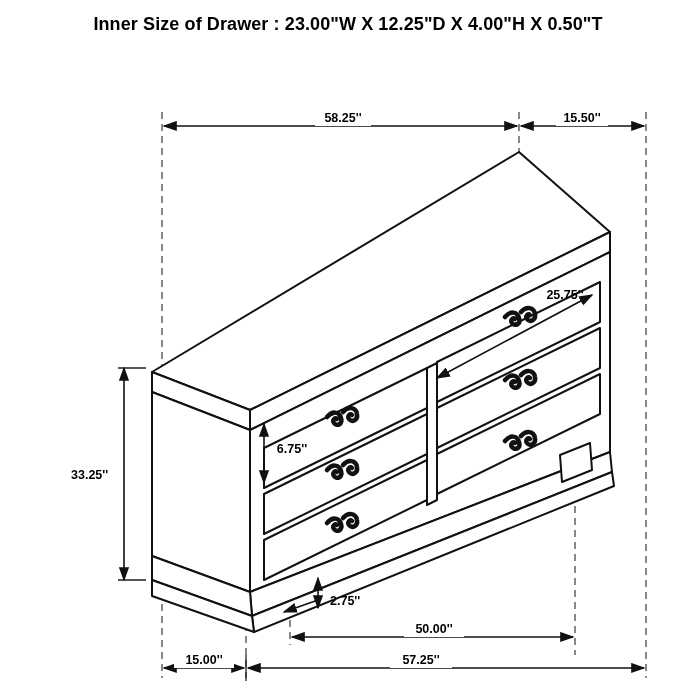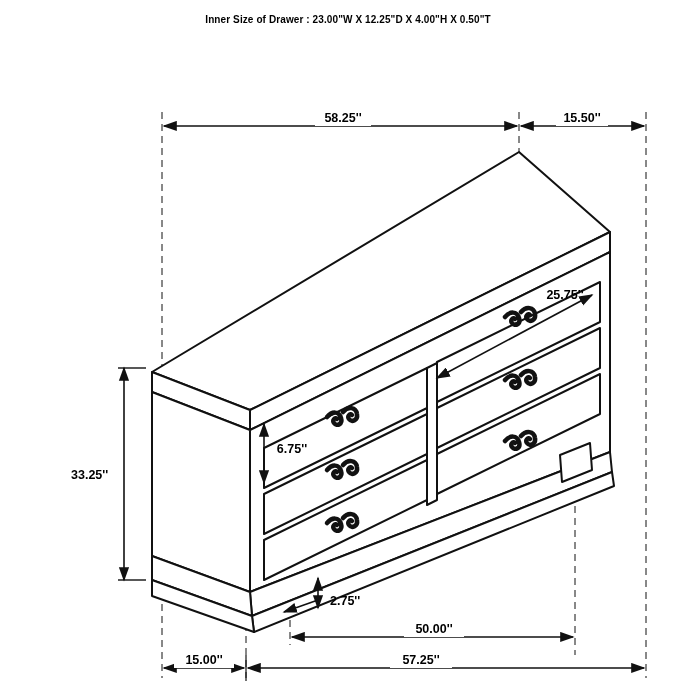"Inner Size of Drawer :" #title { font-size: 10px -> 18px }
